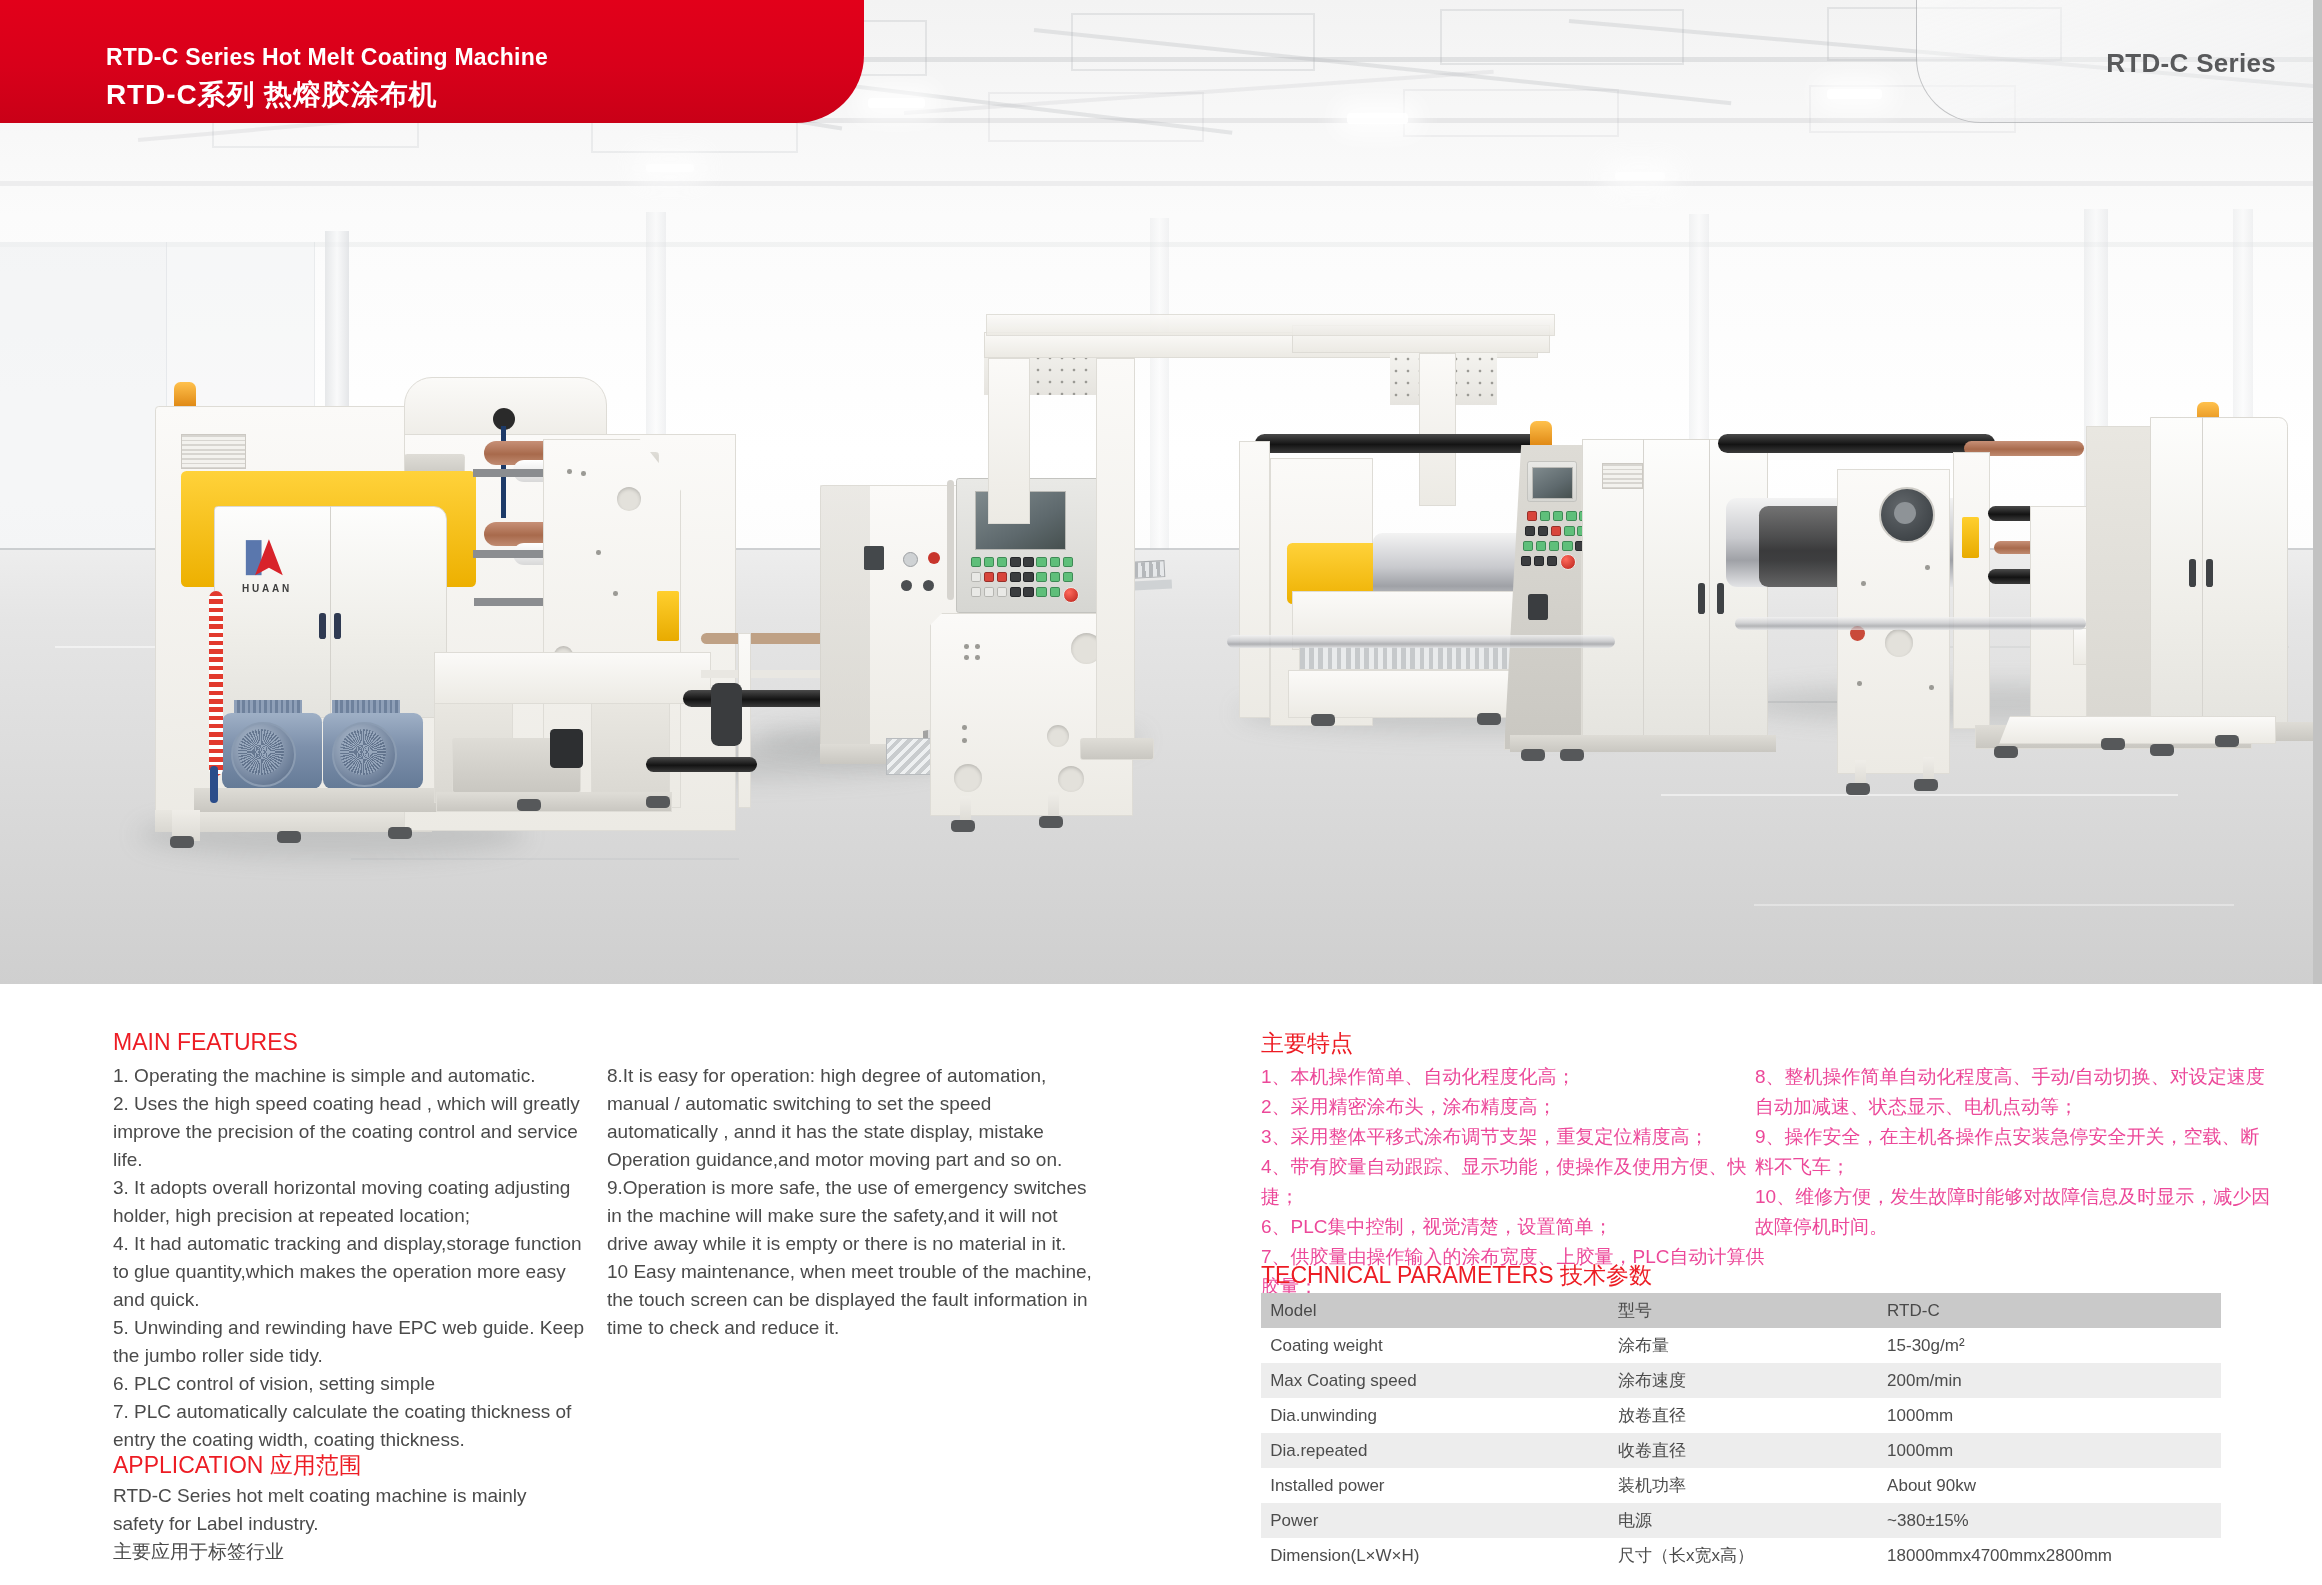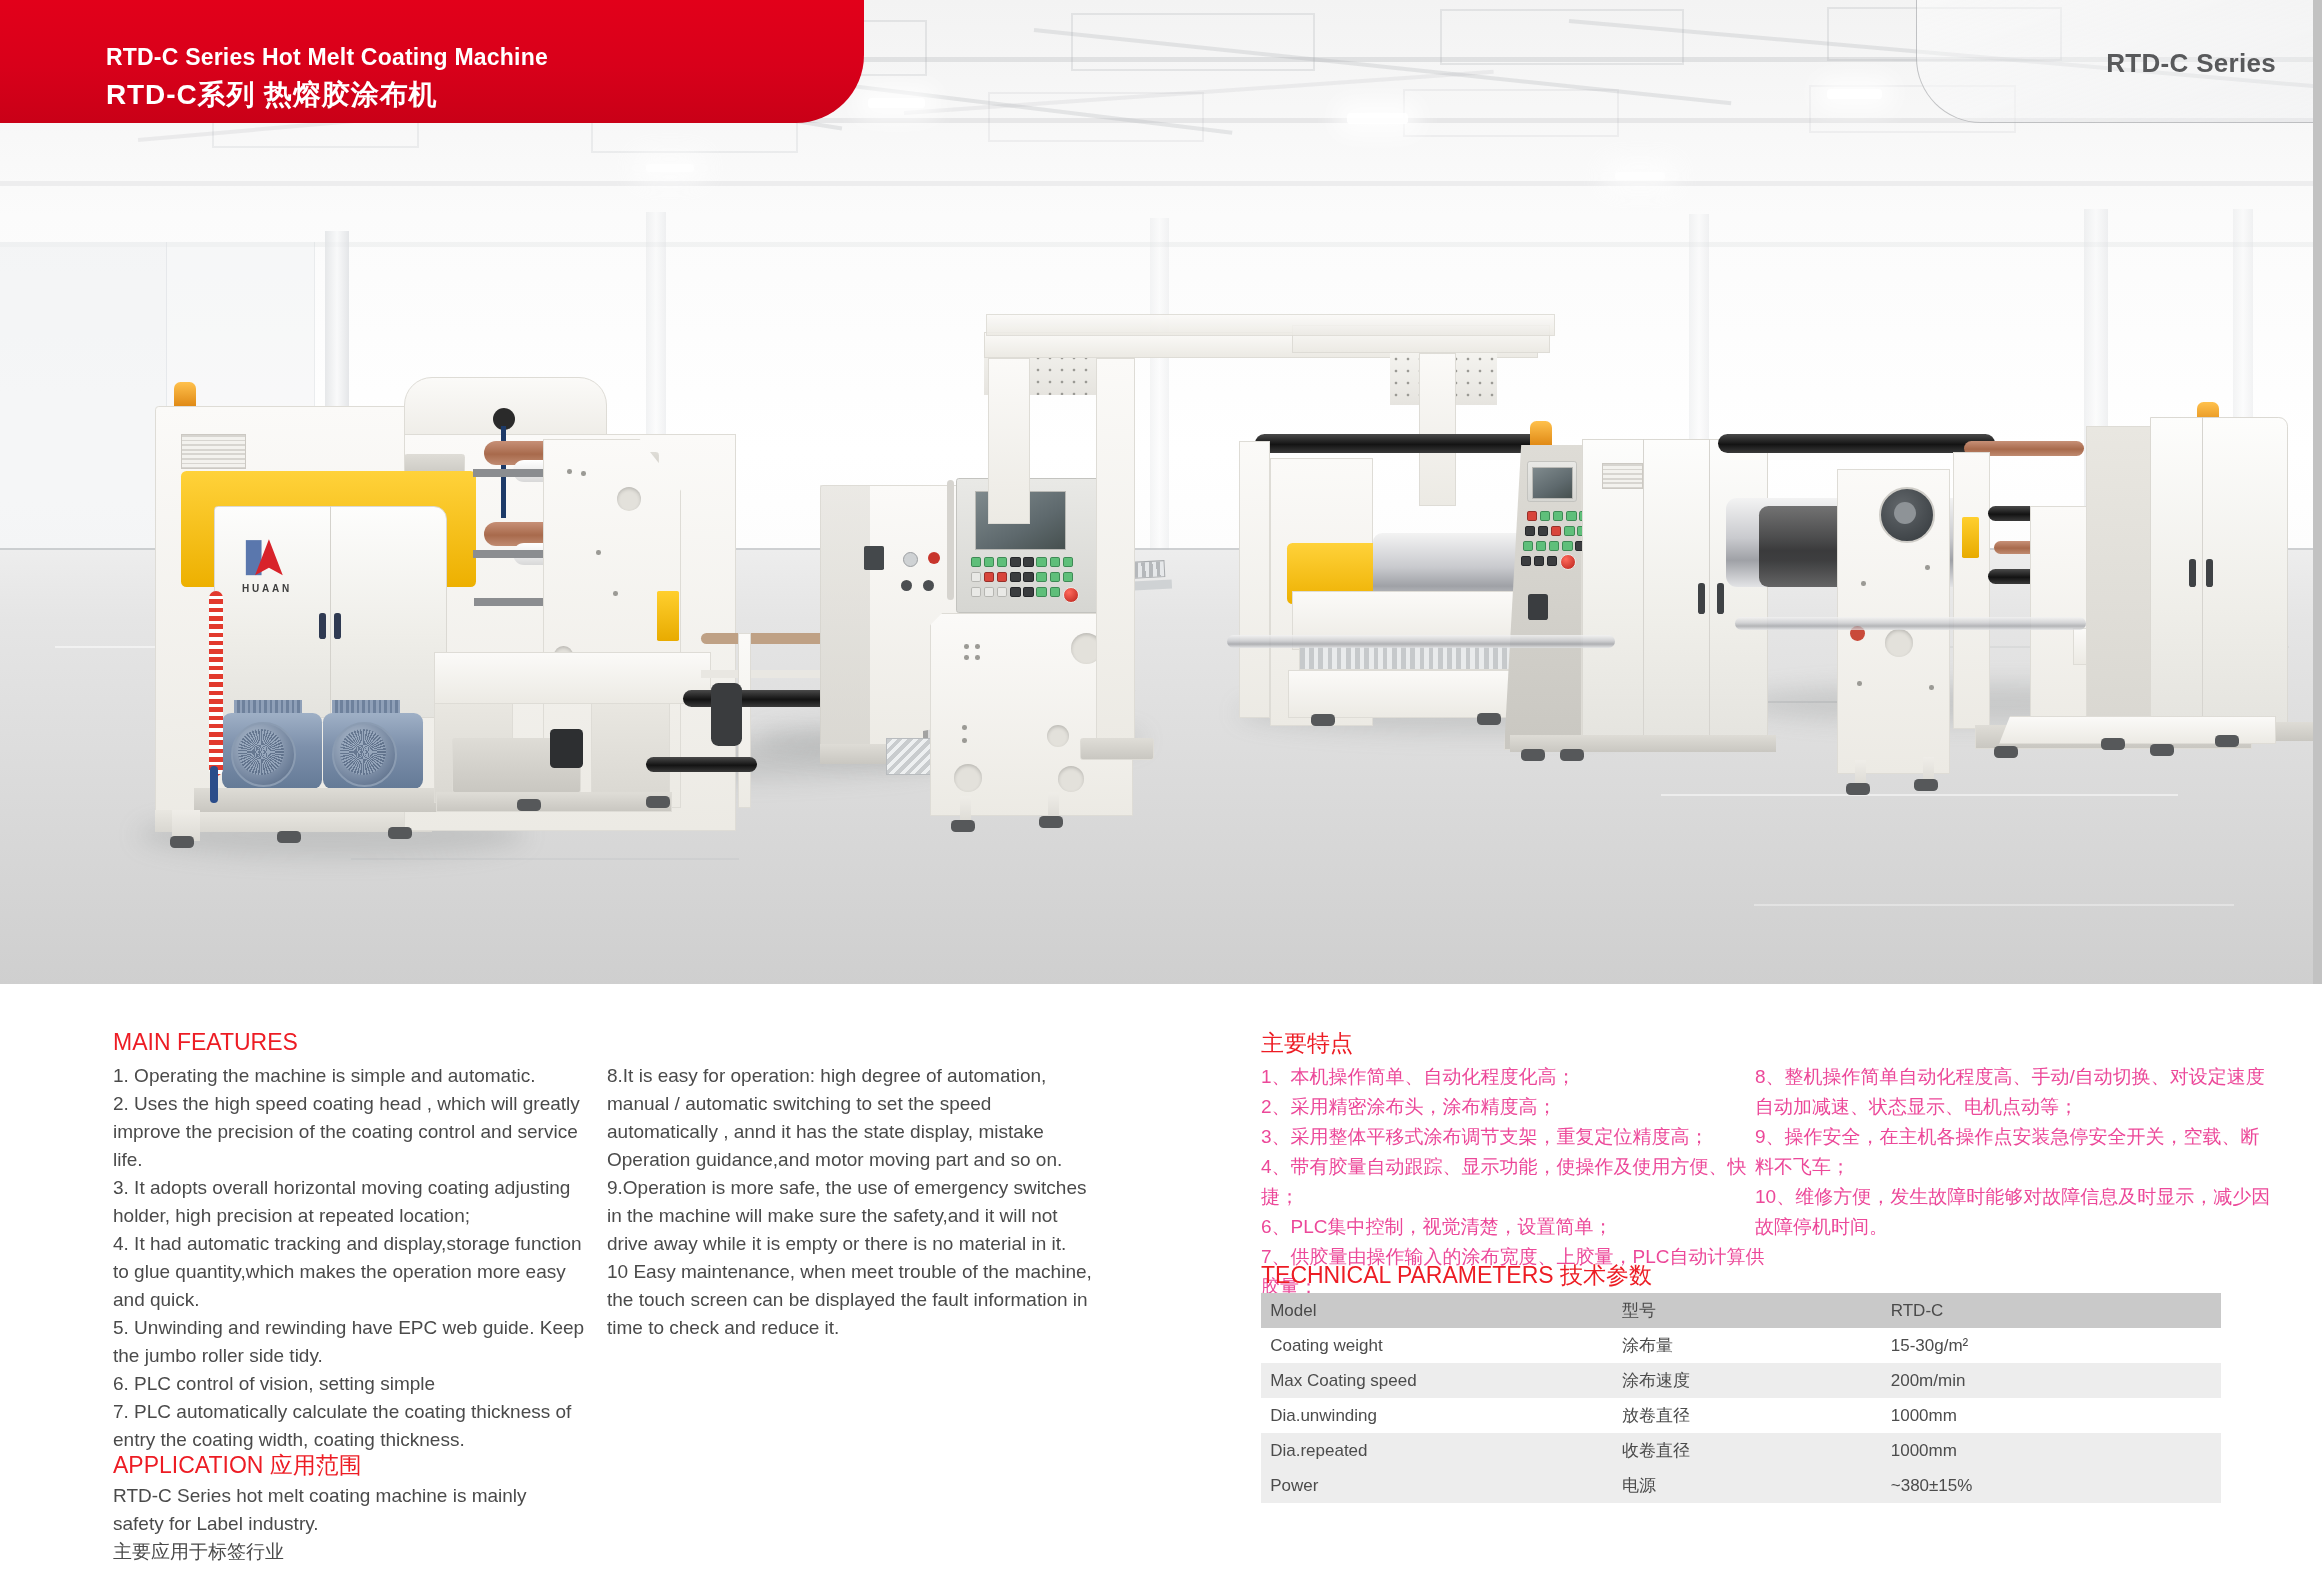"Installed power" tr { html: none -> <tr> <td>Installed power</td> <td>装机功率</td> <td>About 90kw</td> </tr> }
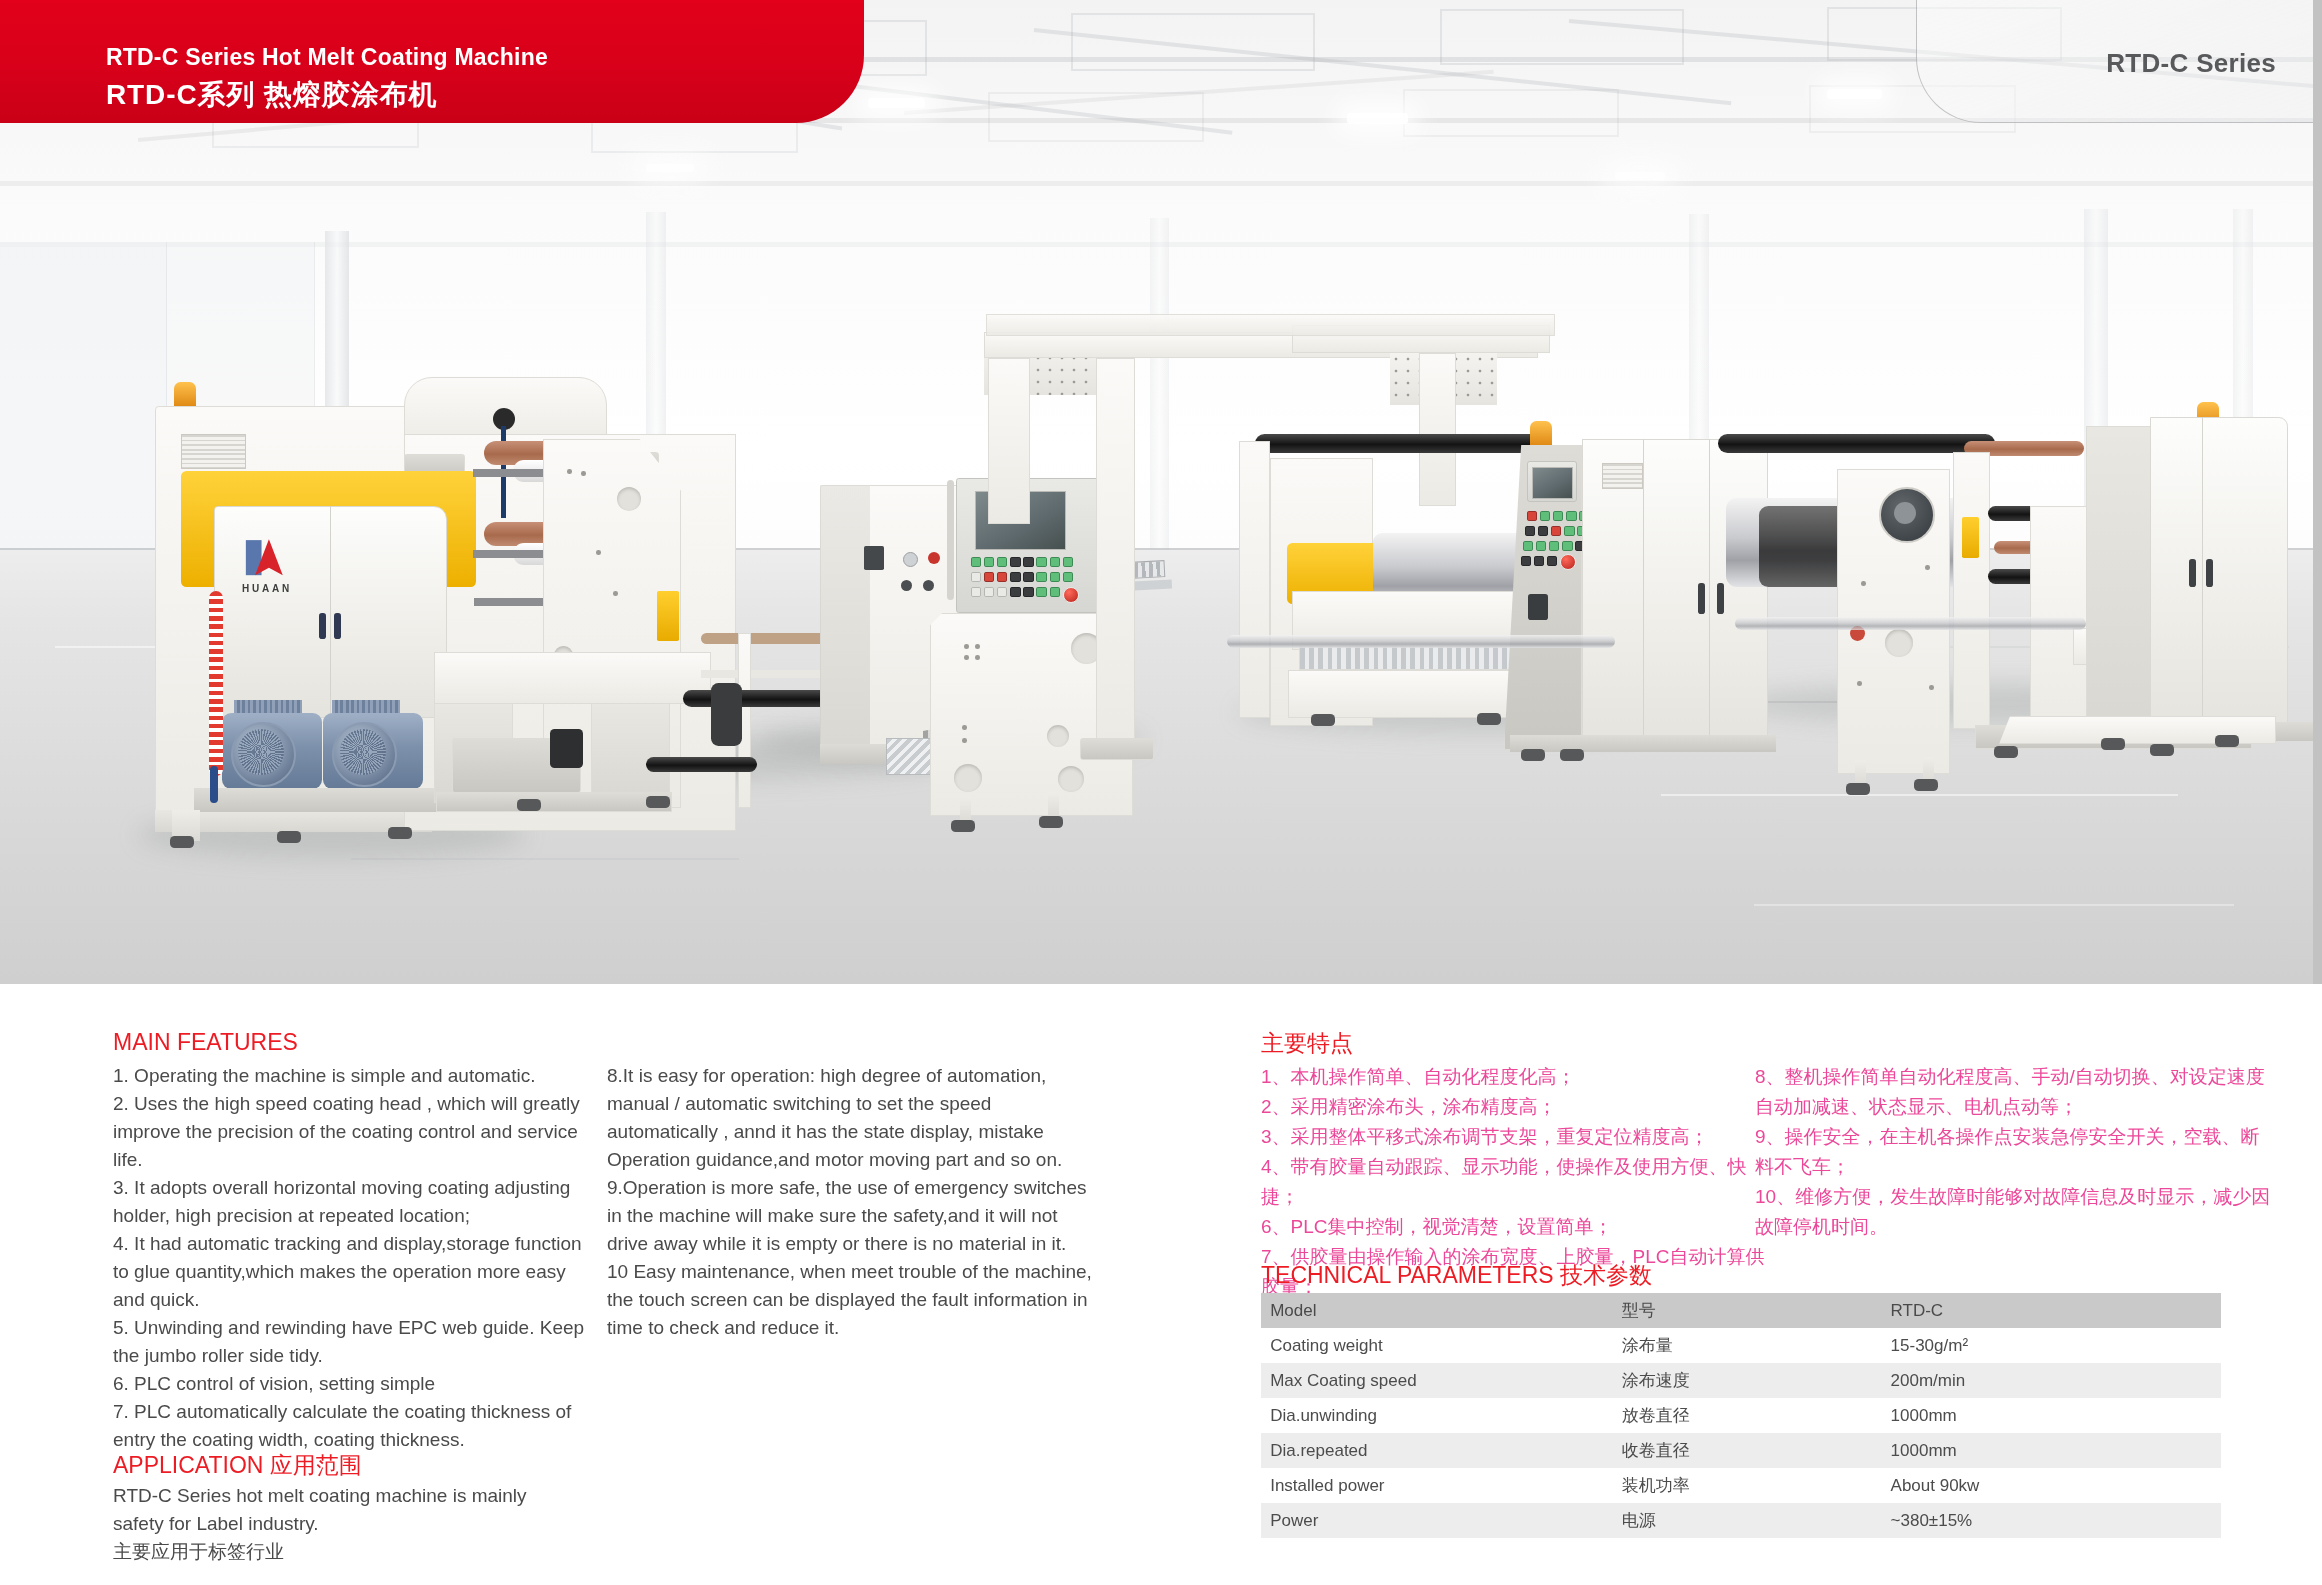"Dimension(L×W×H)" tr { html: none -> <tr> <td>Dimension(L×W×H)</td> <td>尺寸（长x宽x高）</td> <td>18000mmx4700mmx2800mm</td> </tr> }
